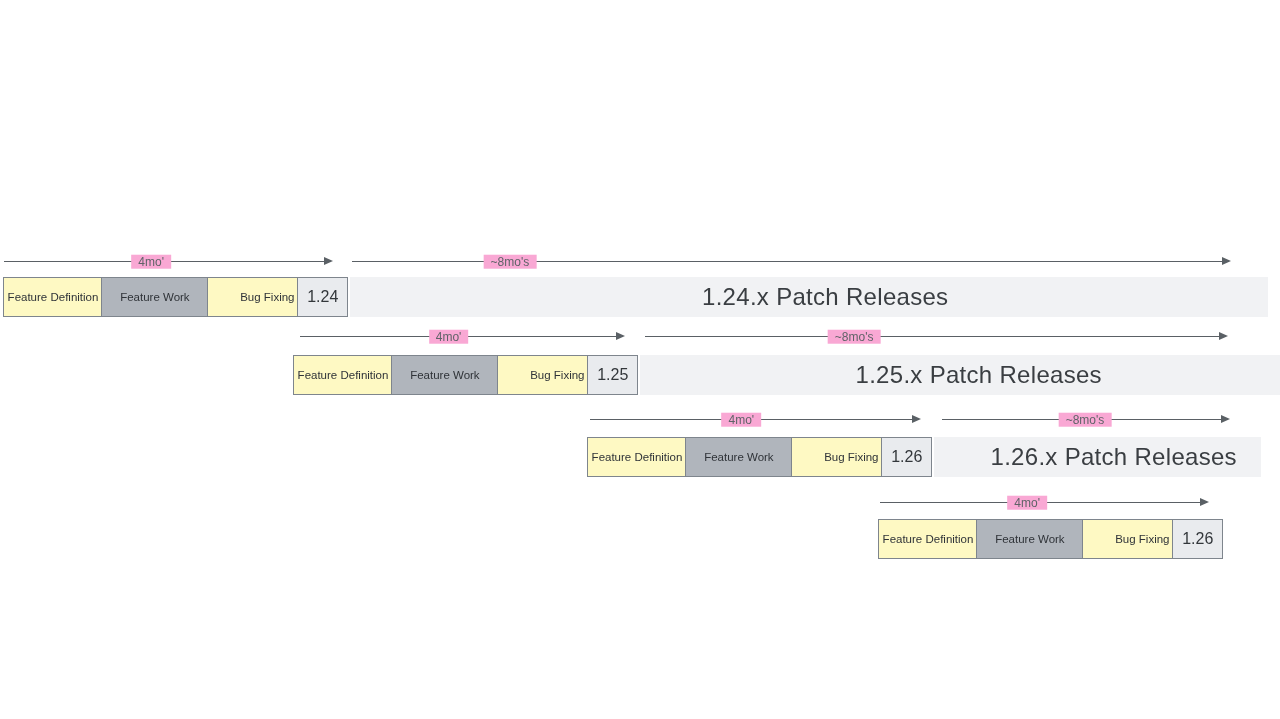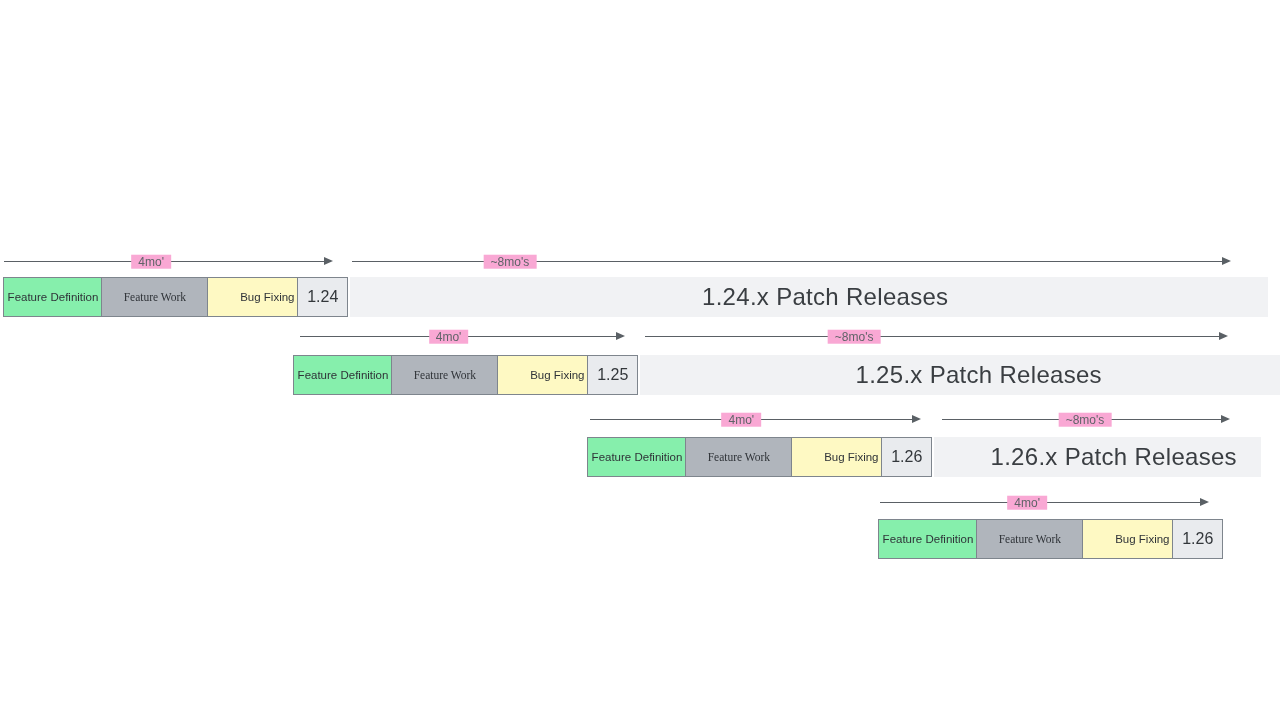"Feature Definition" .fd { background: #86efac -> #fef9c3 }
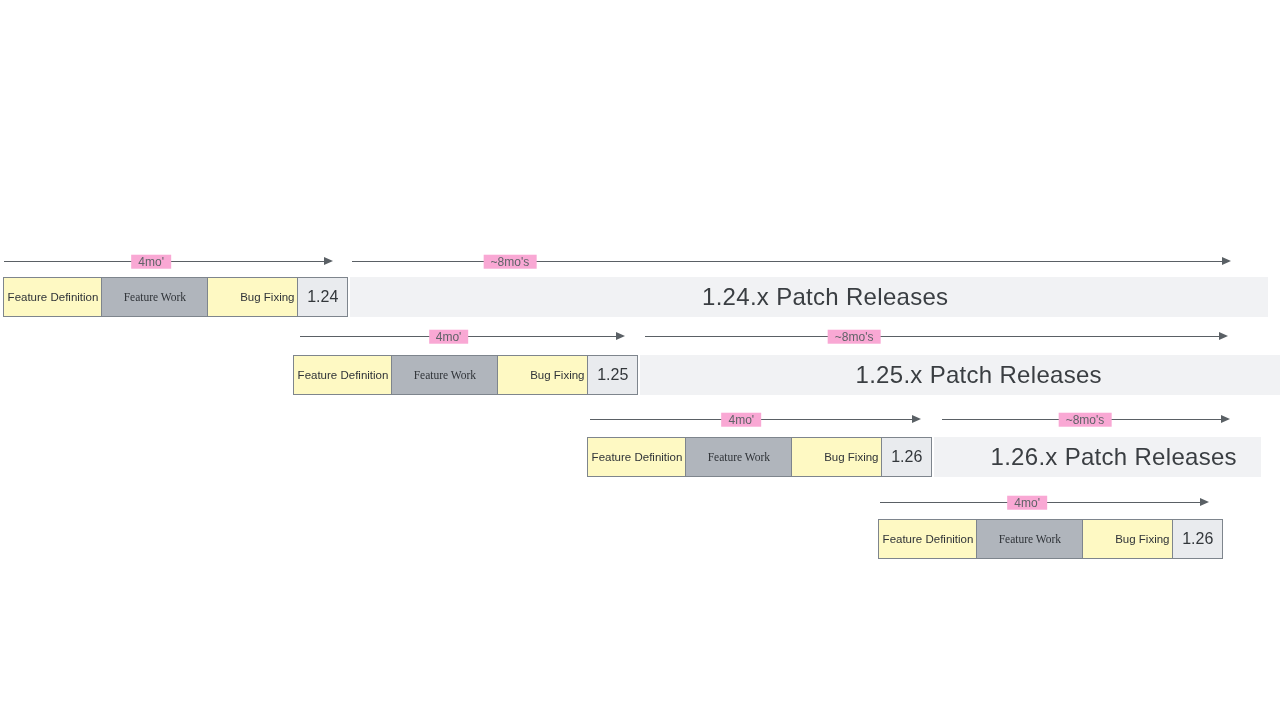"Feature Work" .fw { font-family: Liberation Serif, serif -> none }
